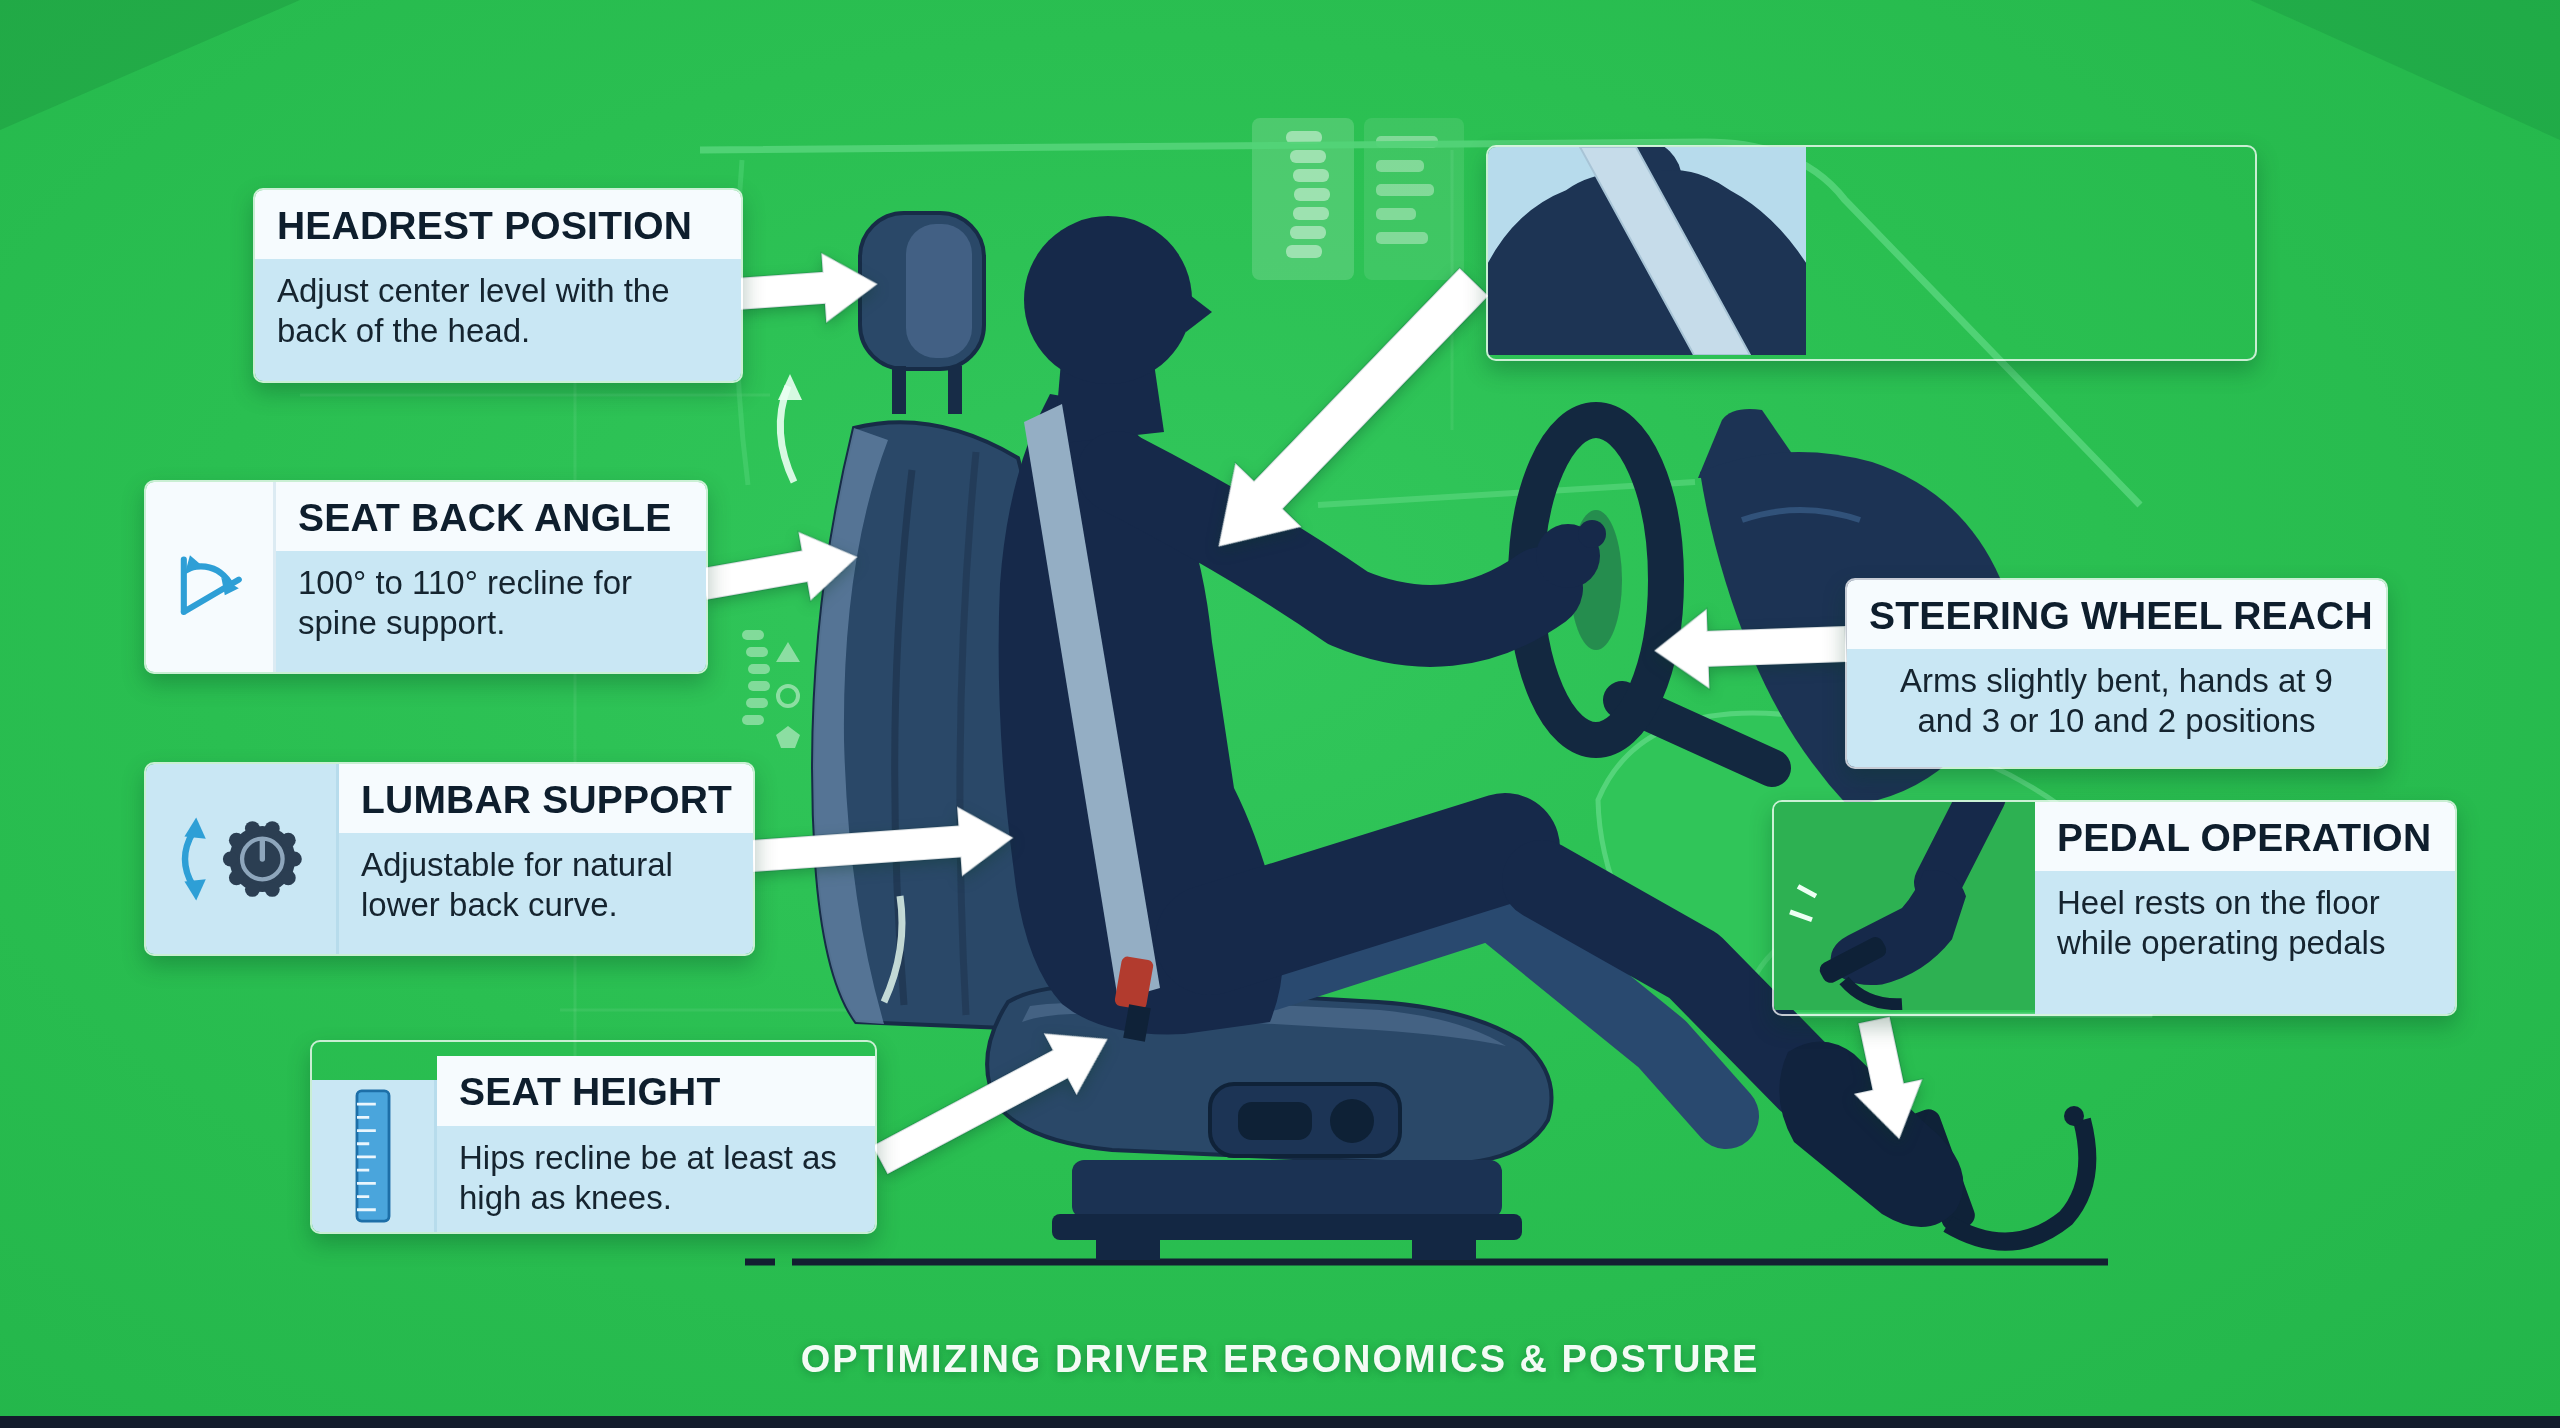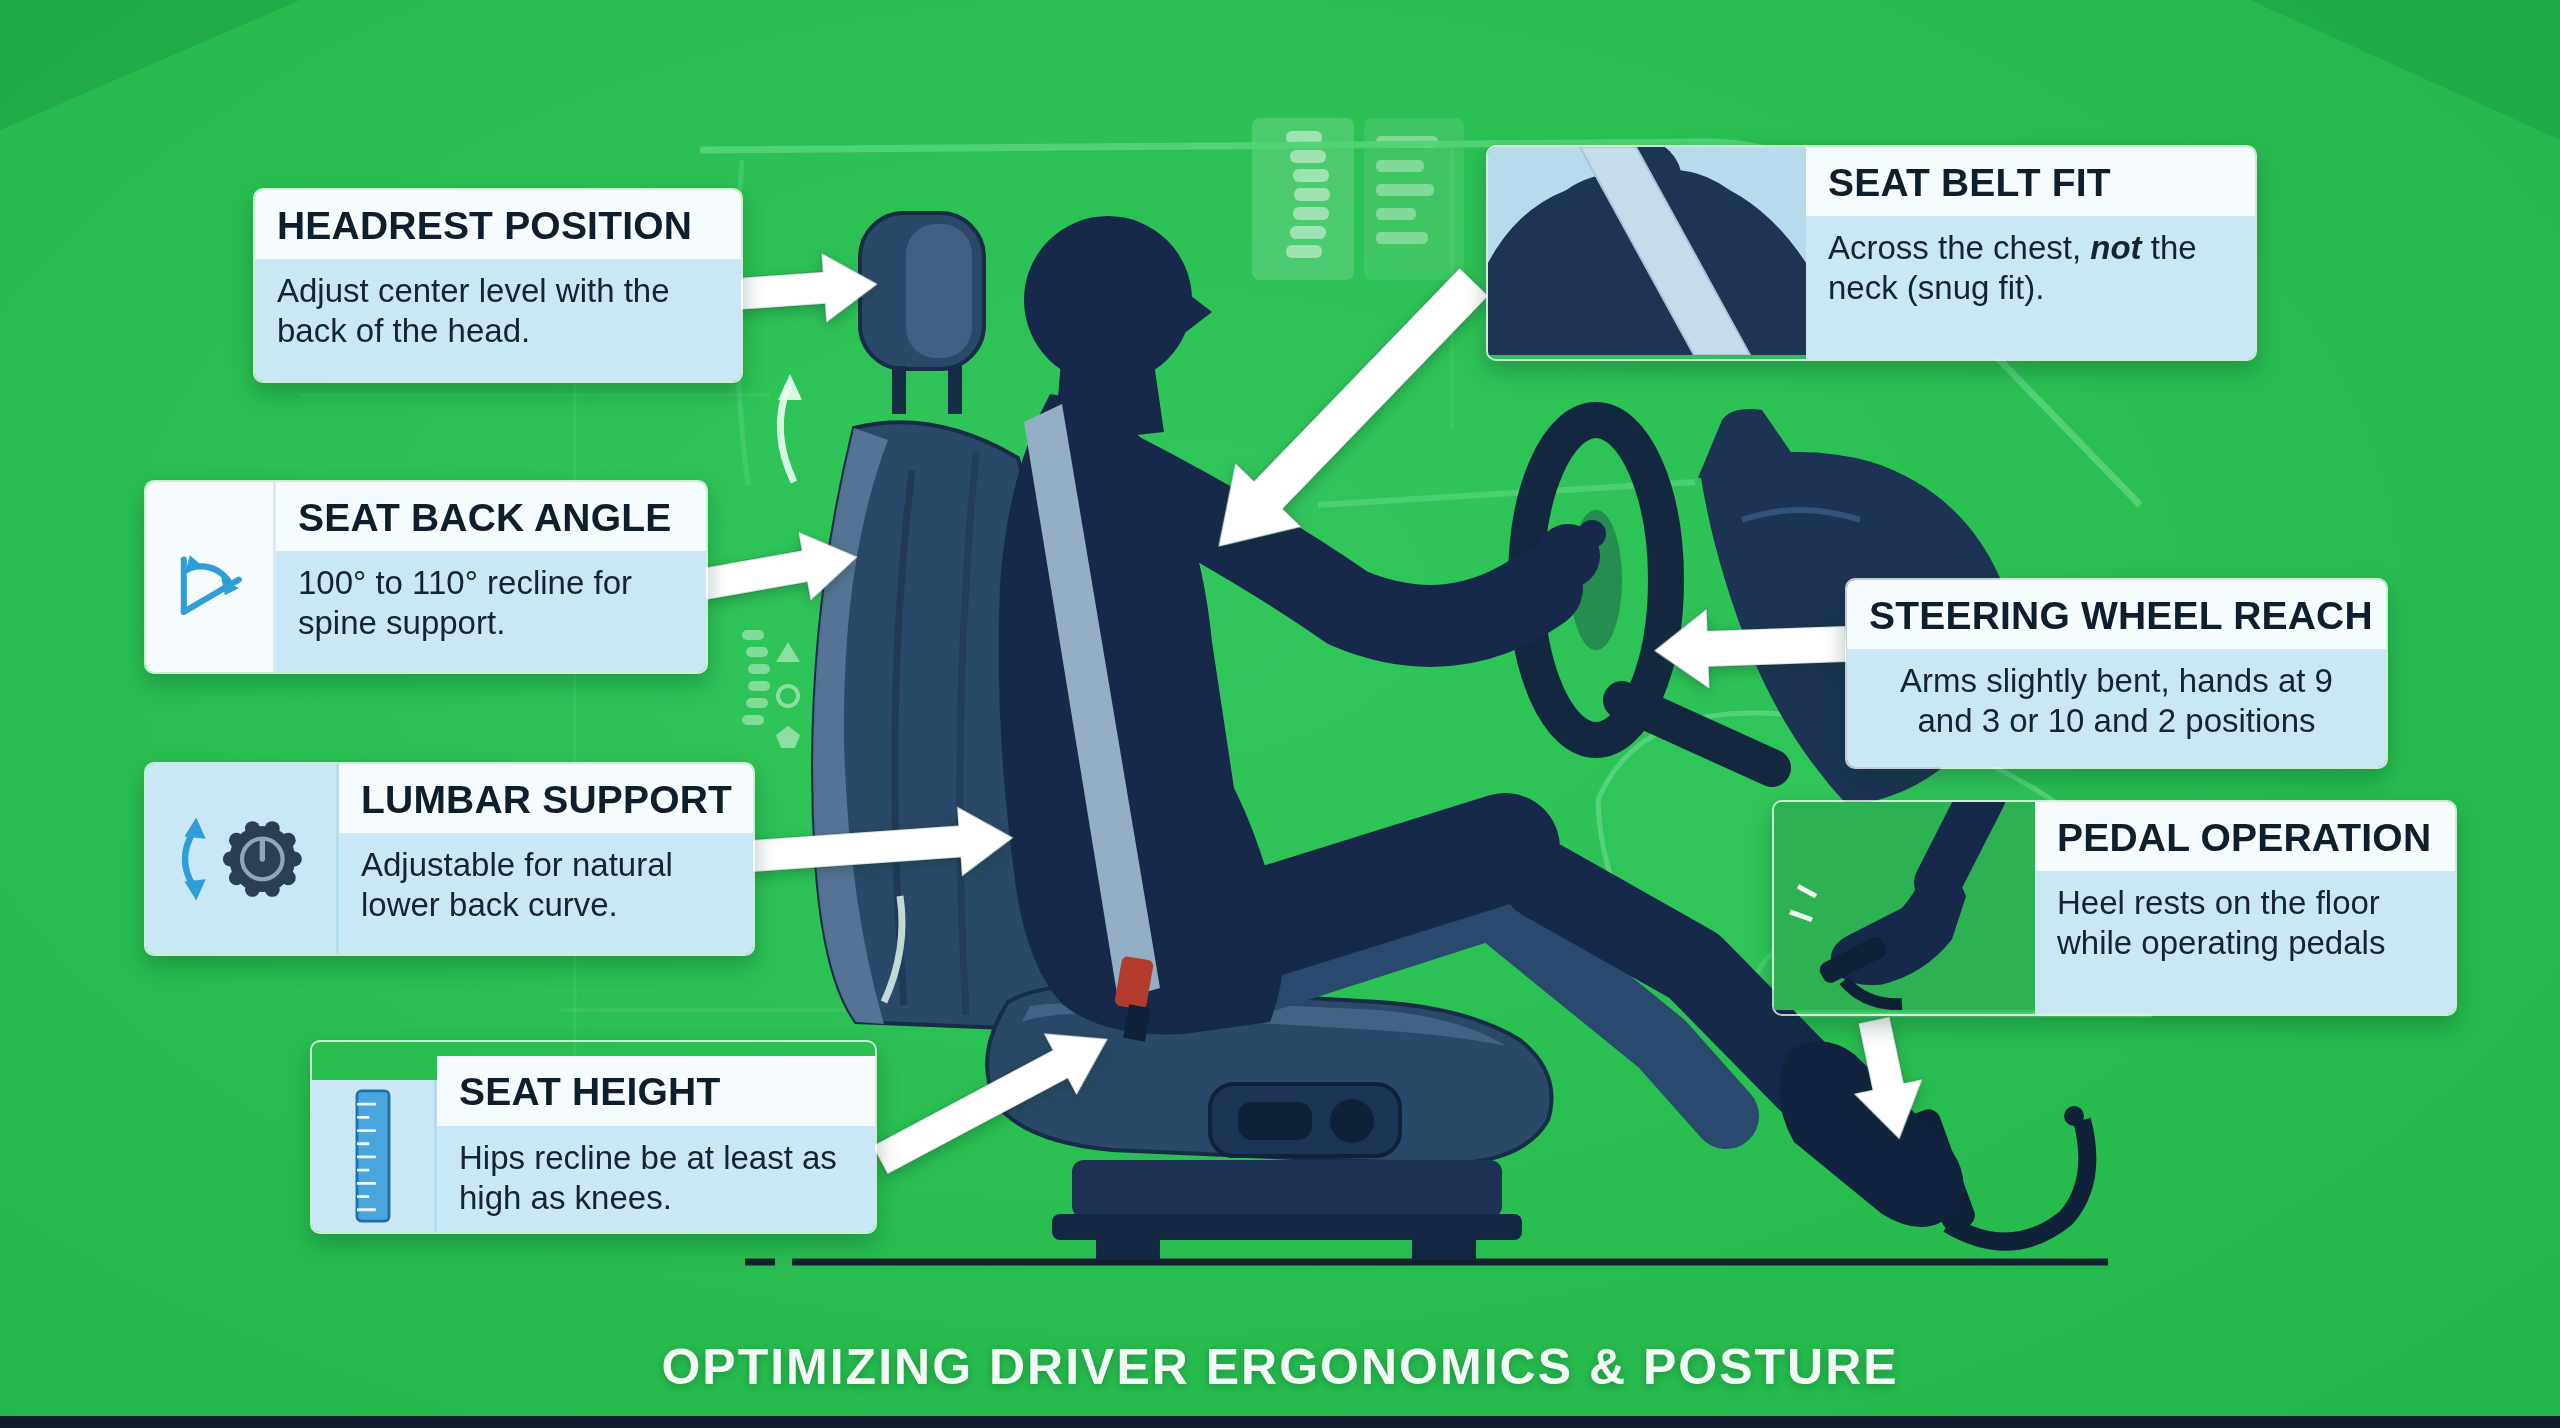"SEAT BELT FIT" div.co-stack { html: <div> <div>SEAT BELT FIT</div> <div> <span>Across the chest, </span><span>not</span><span> the neck (snug fit).</span> </div> </div> -> none }
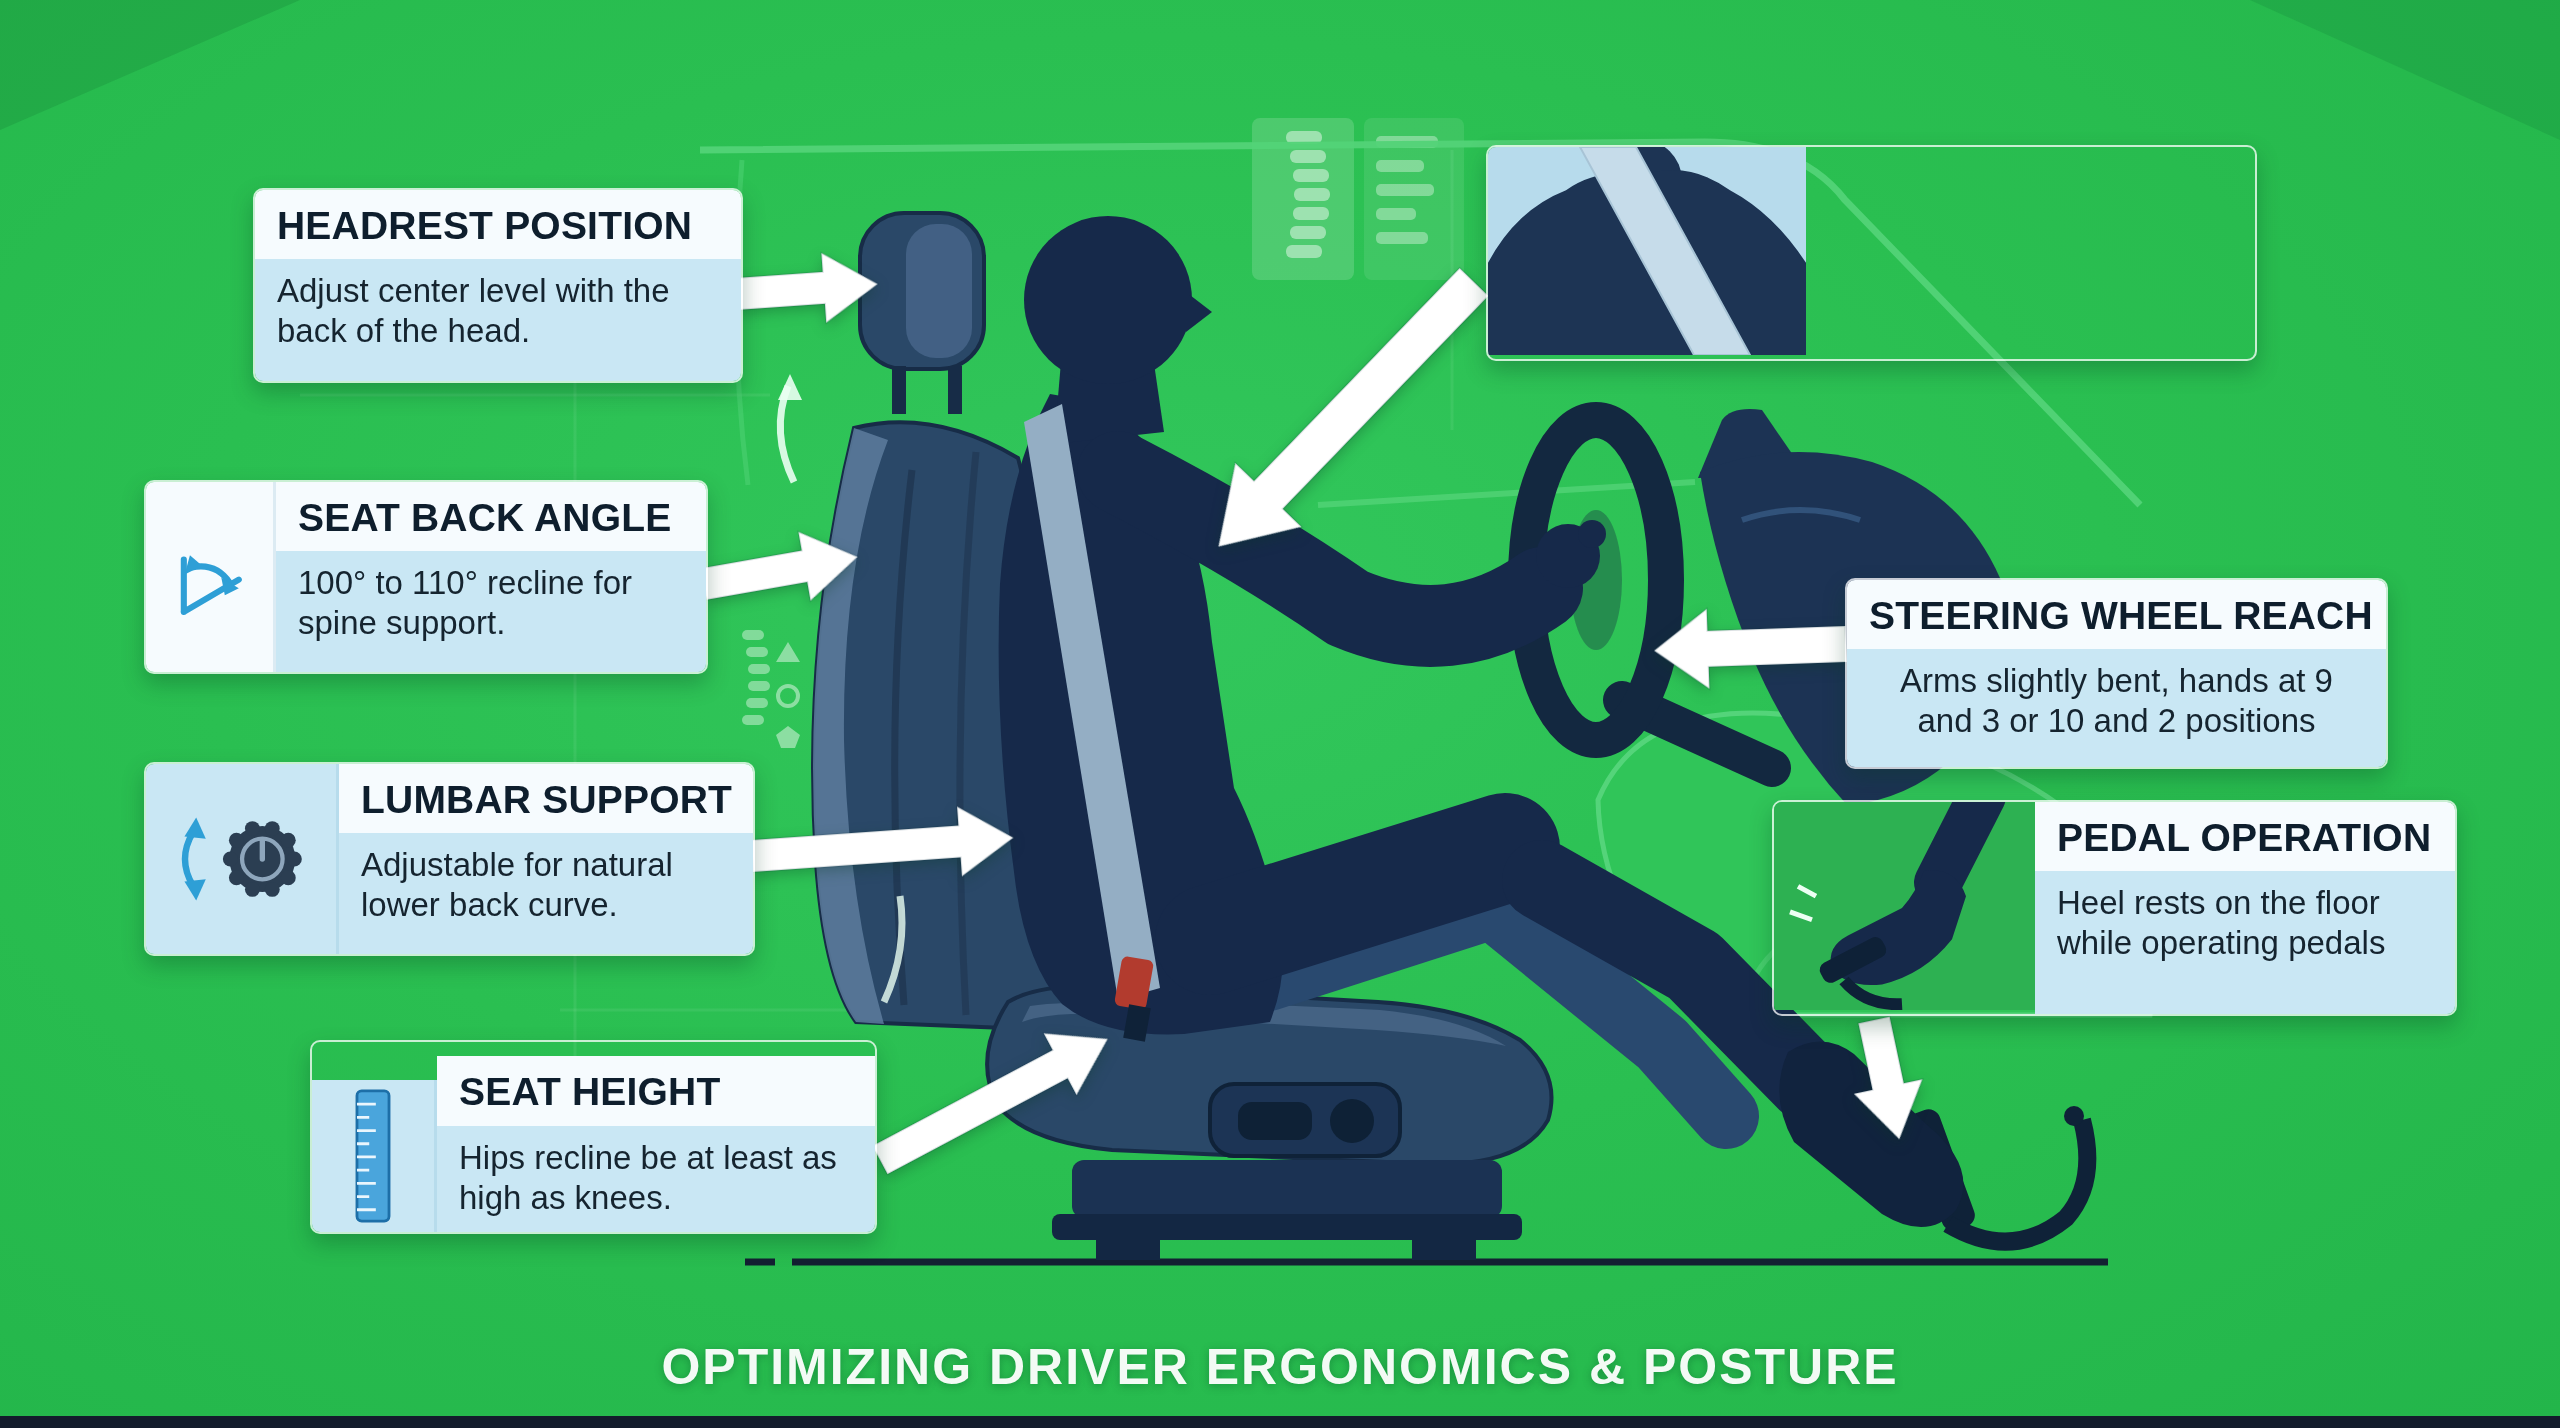"OPTIMIZING DRIVER ERGONOMICS & POSTURE" .caption { font-size: 50px -> 38px }
